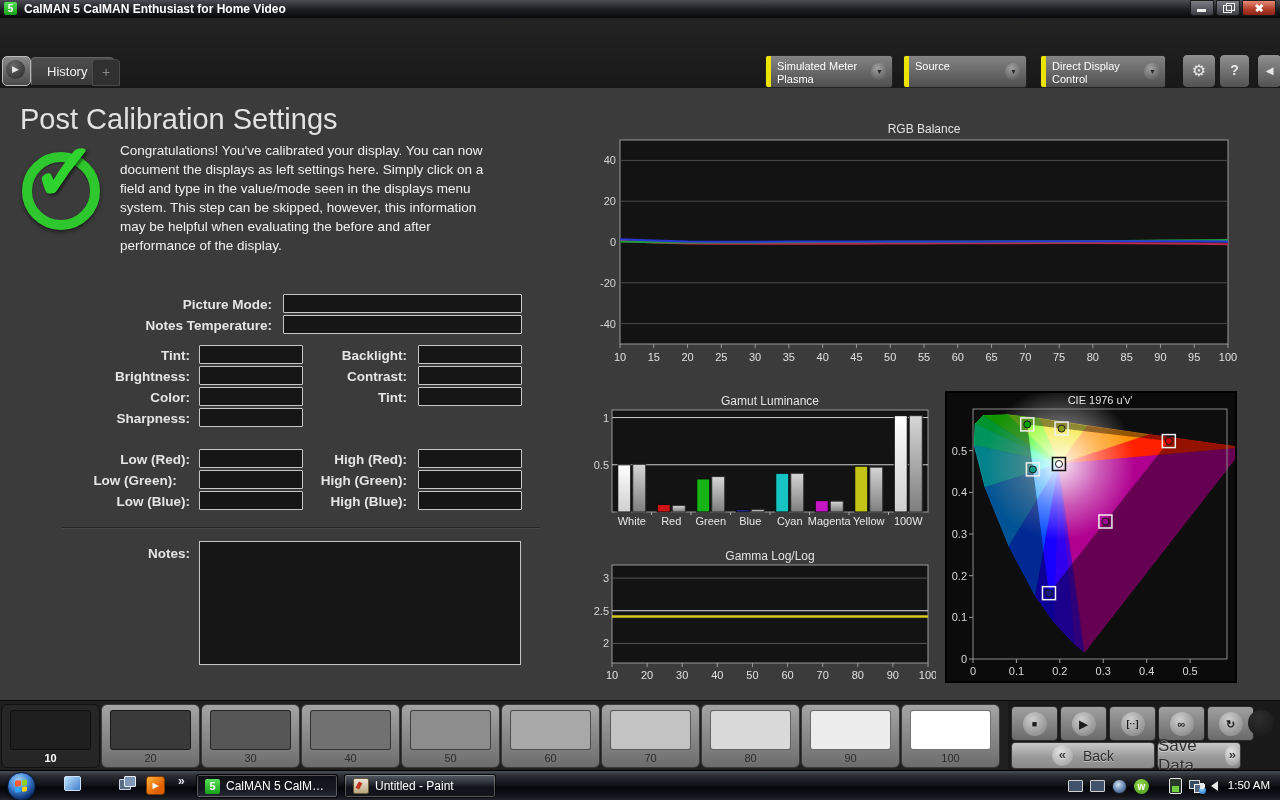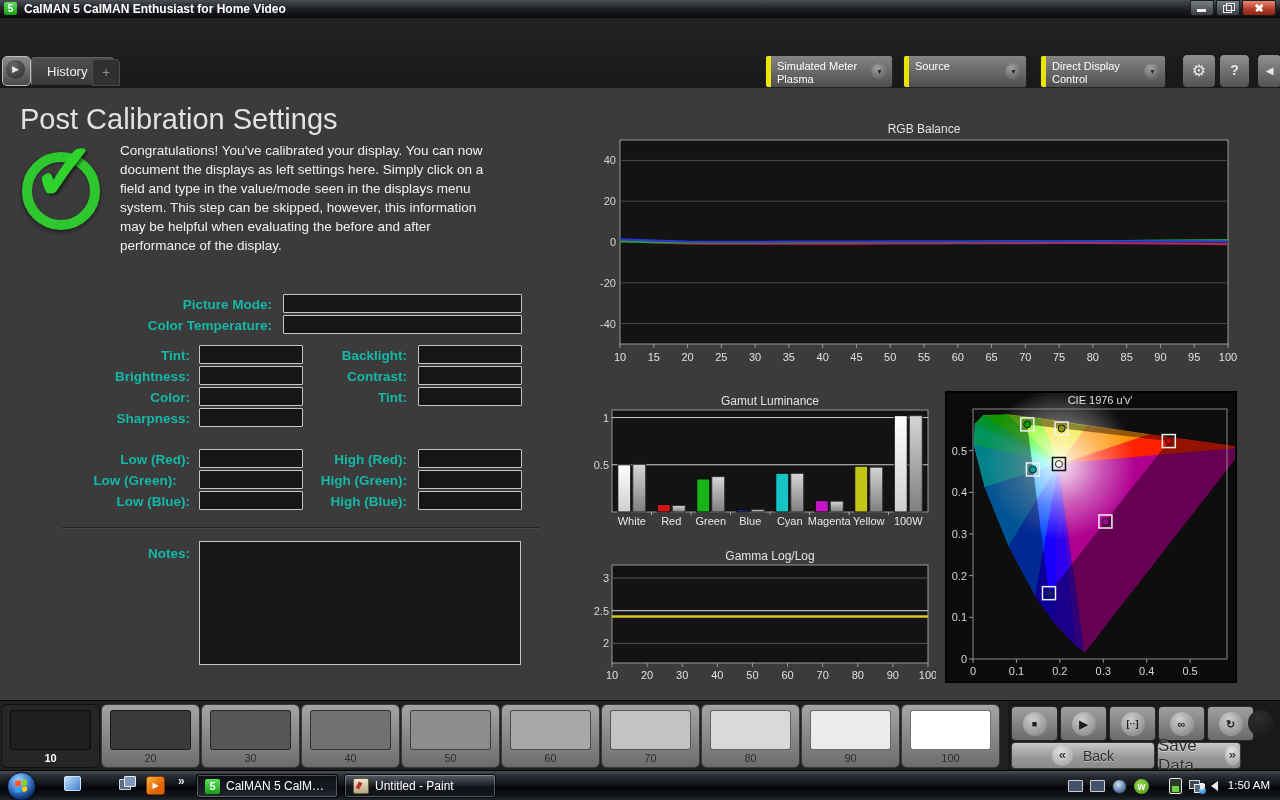"Picture Mode:" .flabel { color: #14b8a6 -> #e5e5e5 }
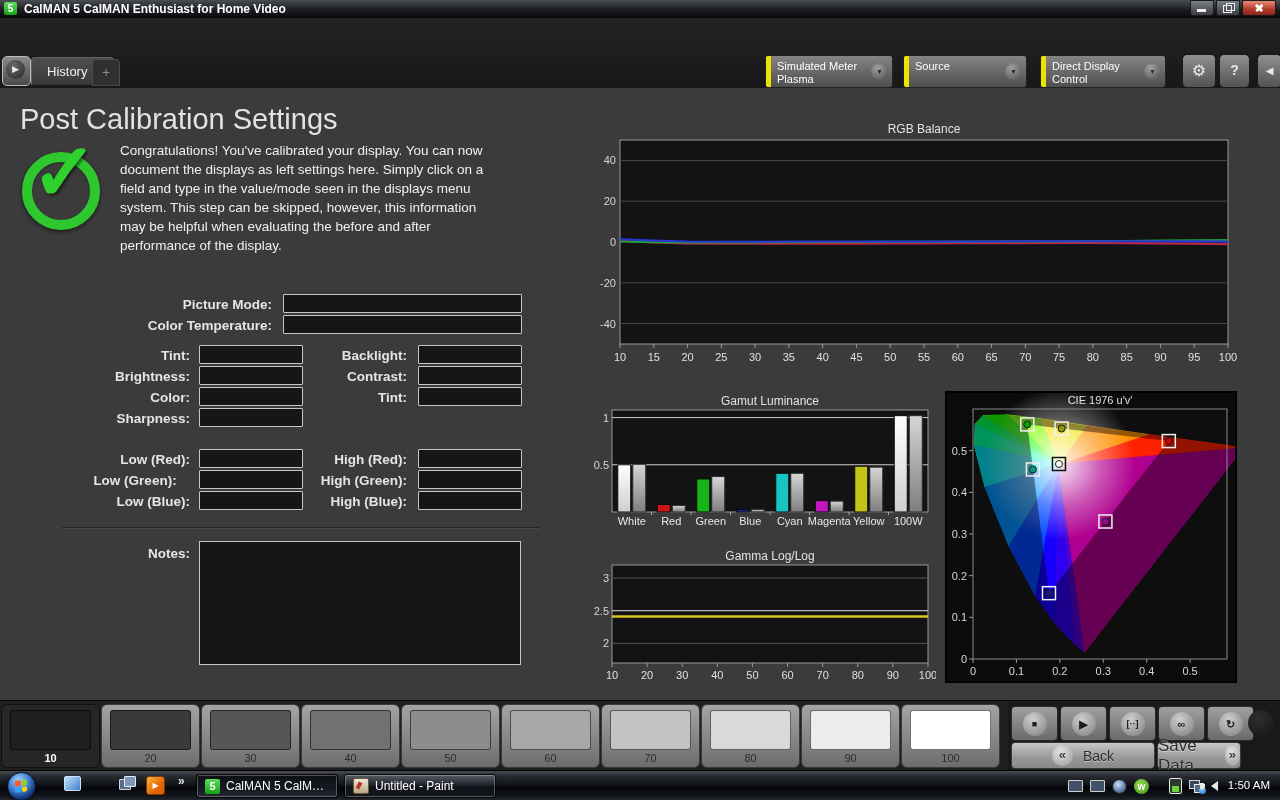"Color Temperature:" div.flabel { text: Color -> Notes }
